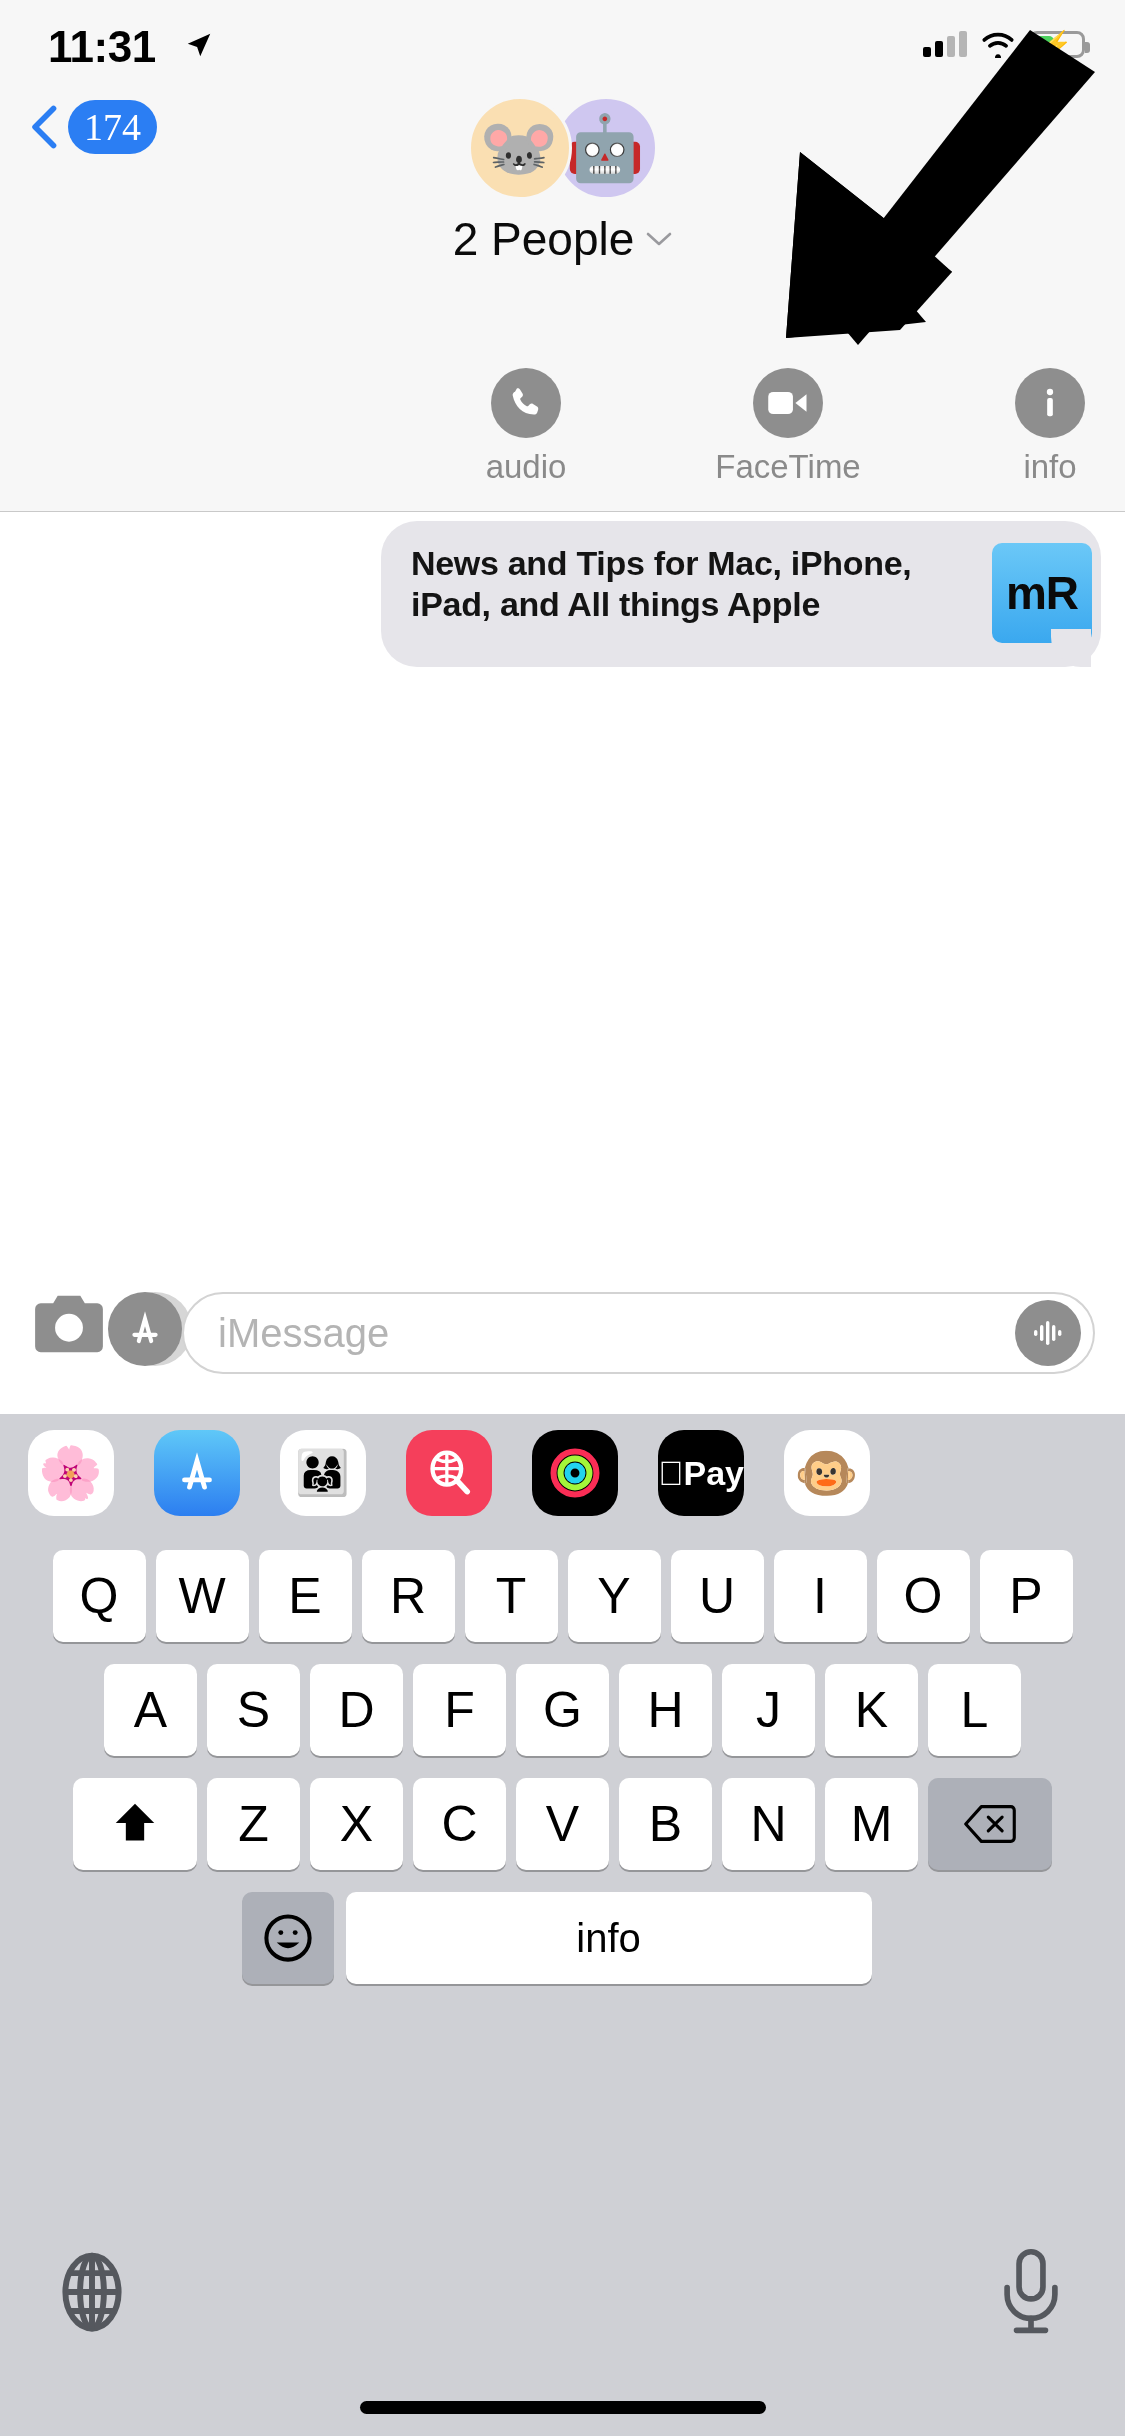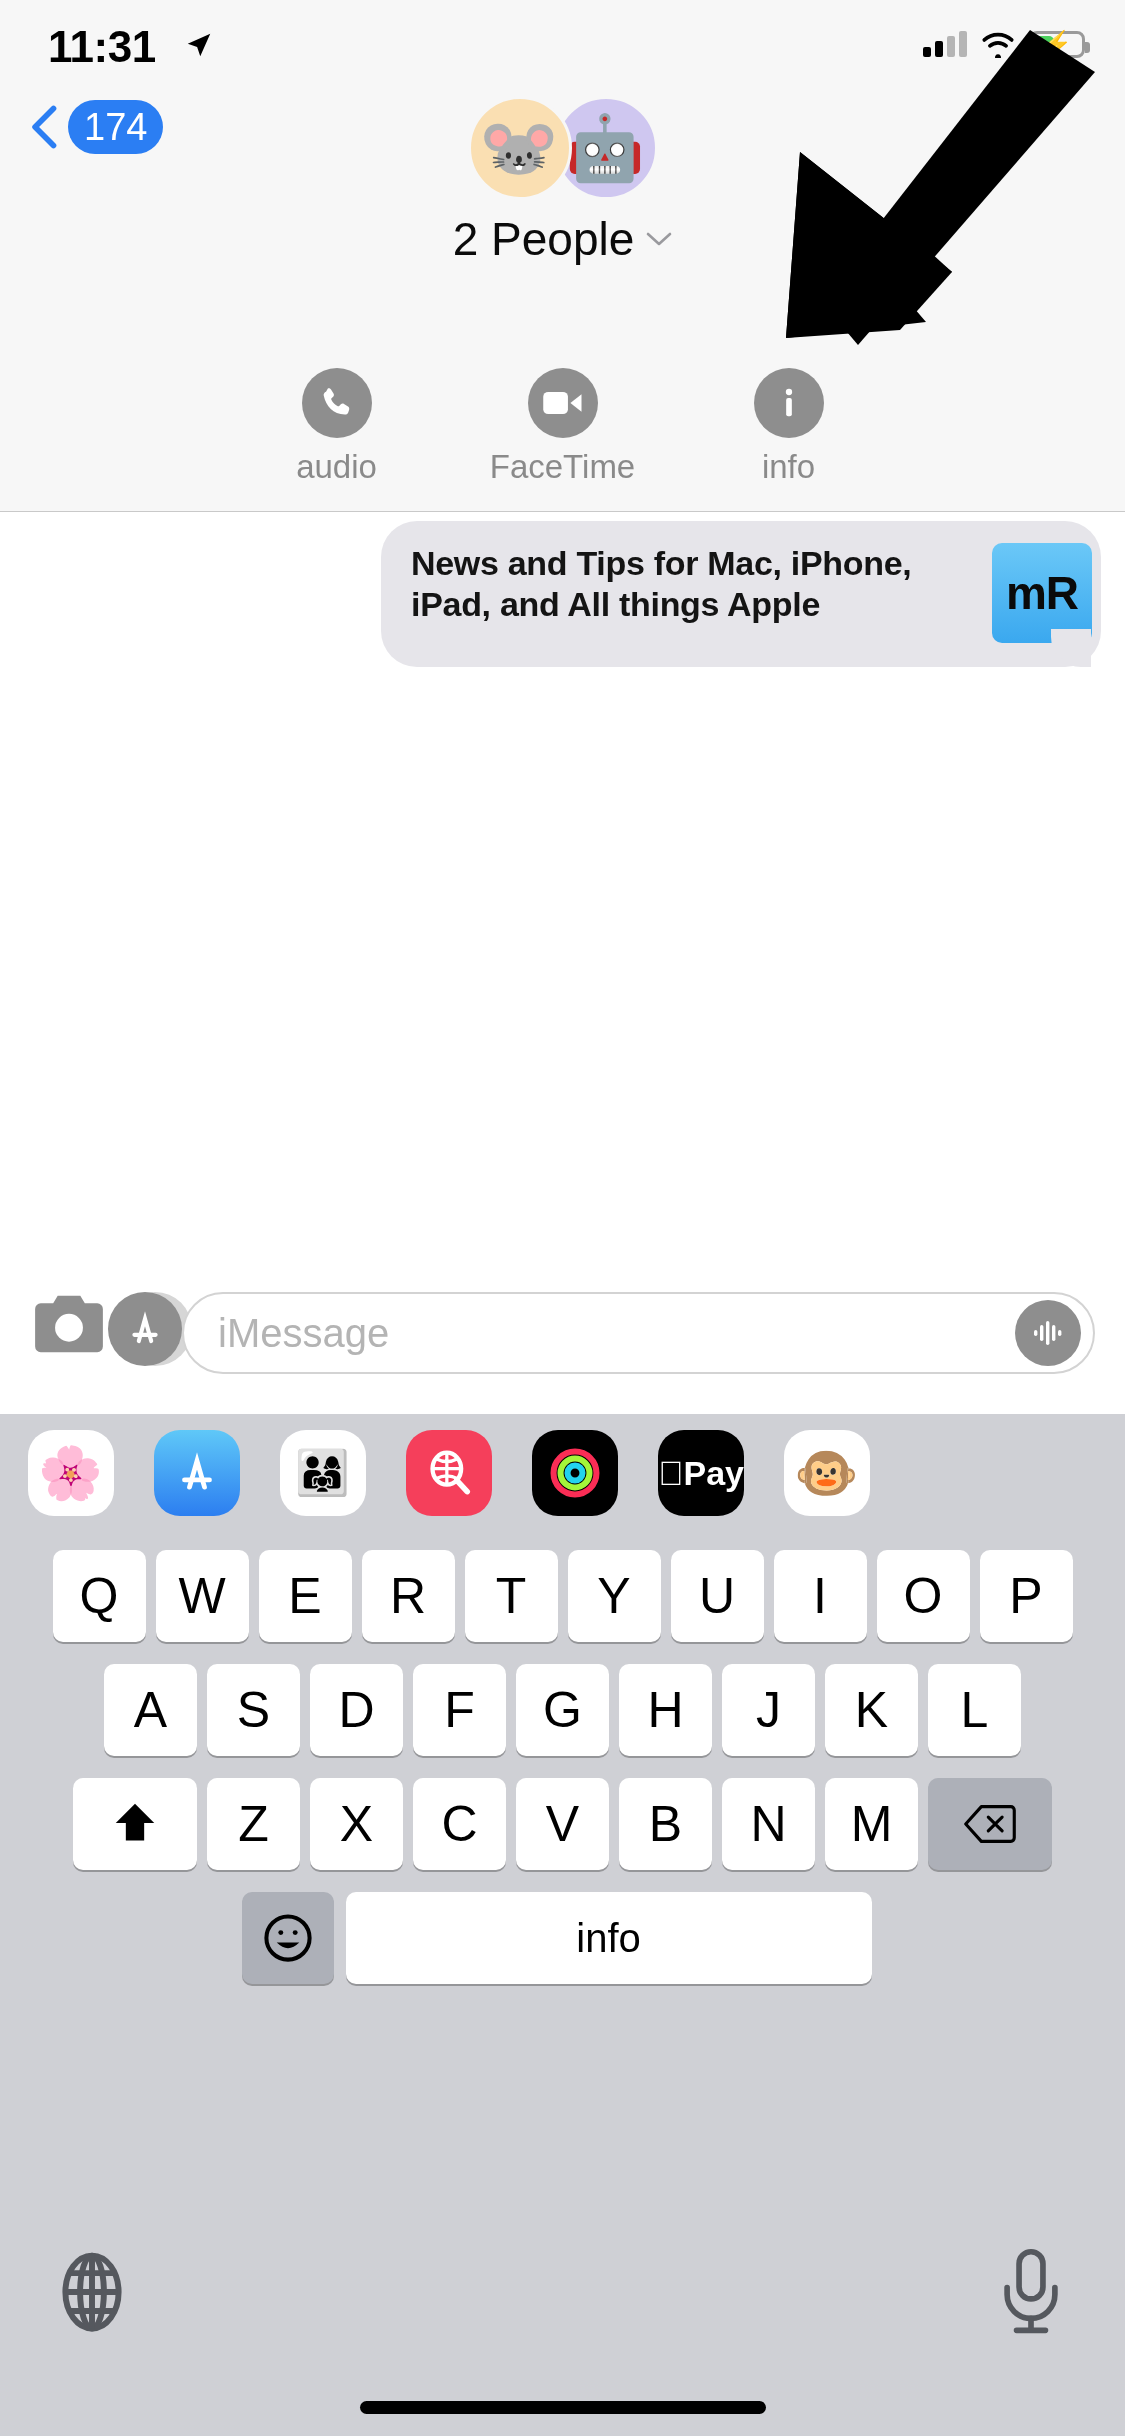"174" #back-badge { font-family: none -> Liberation Serif, serif }
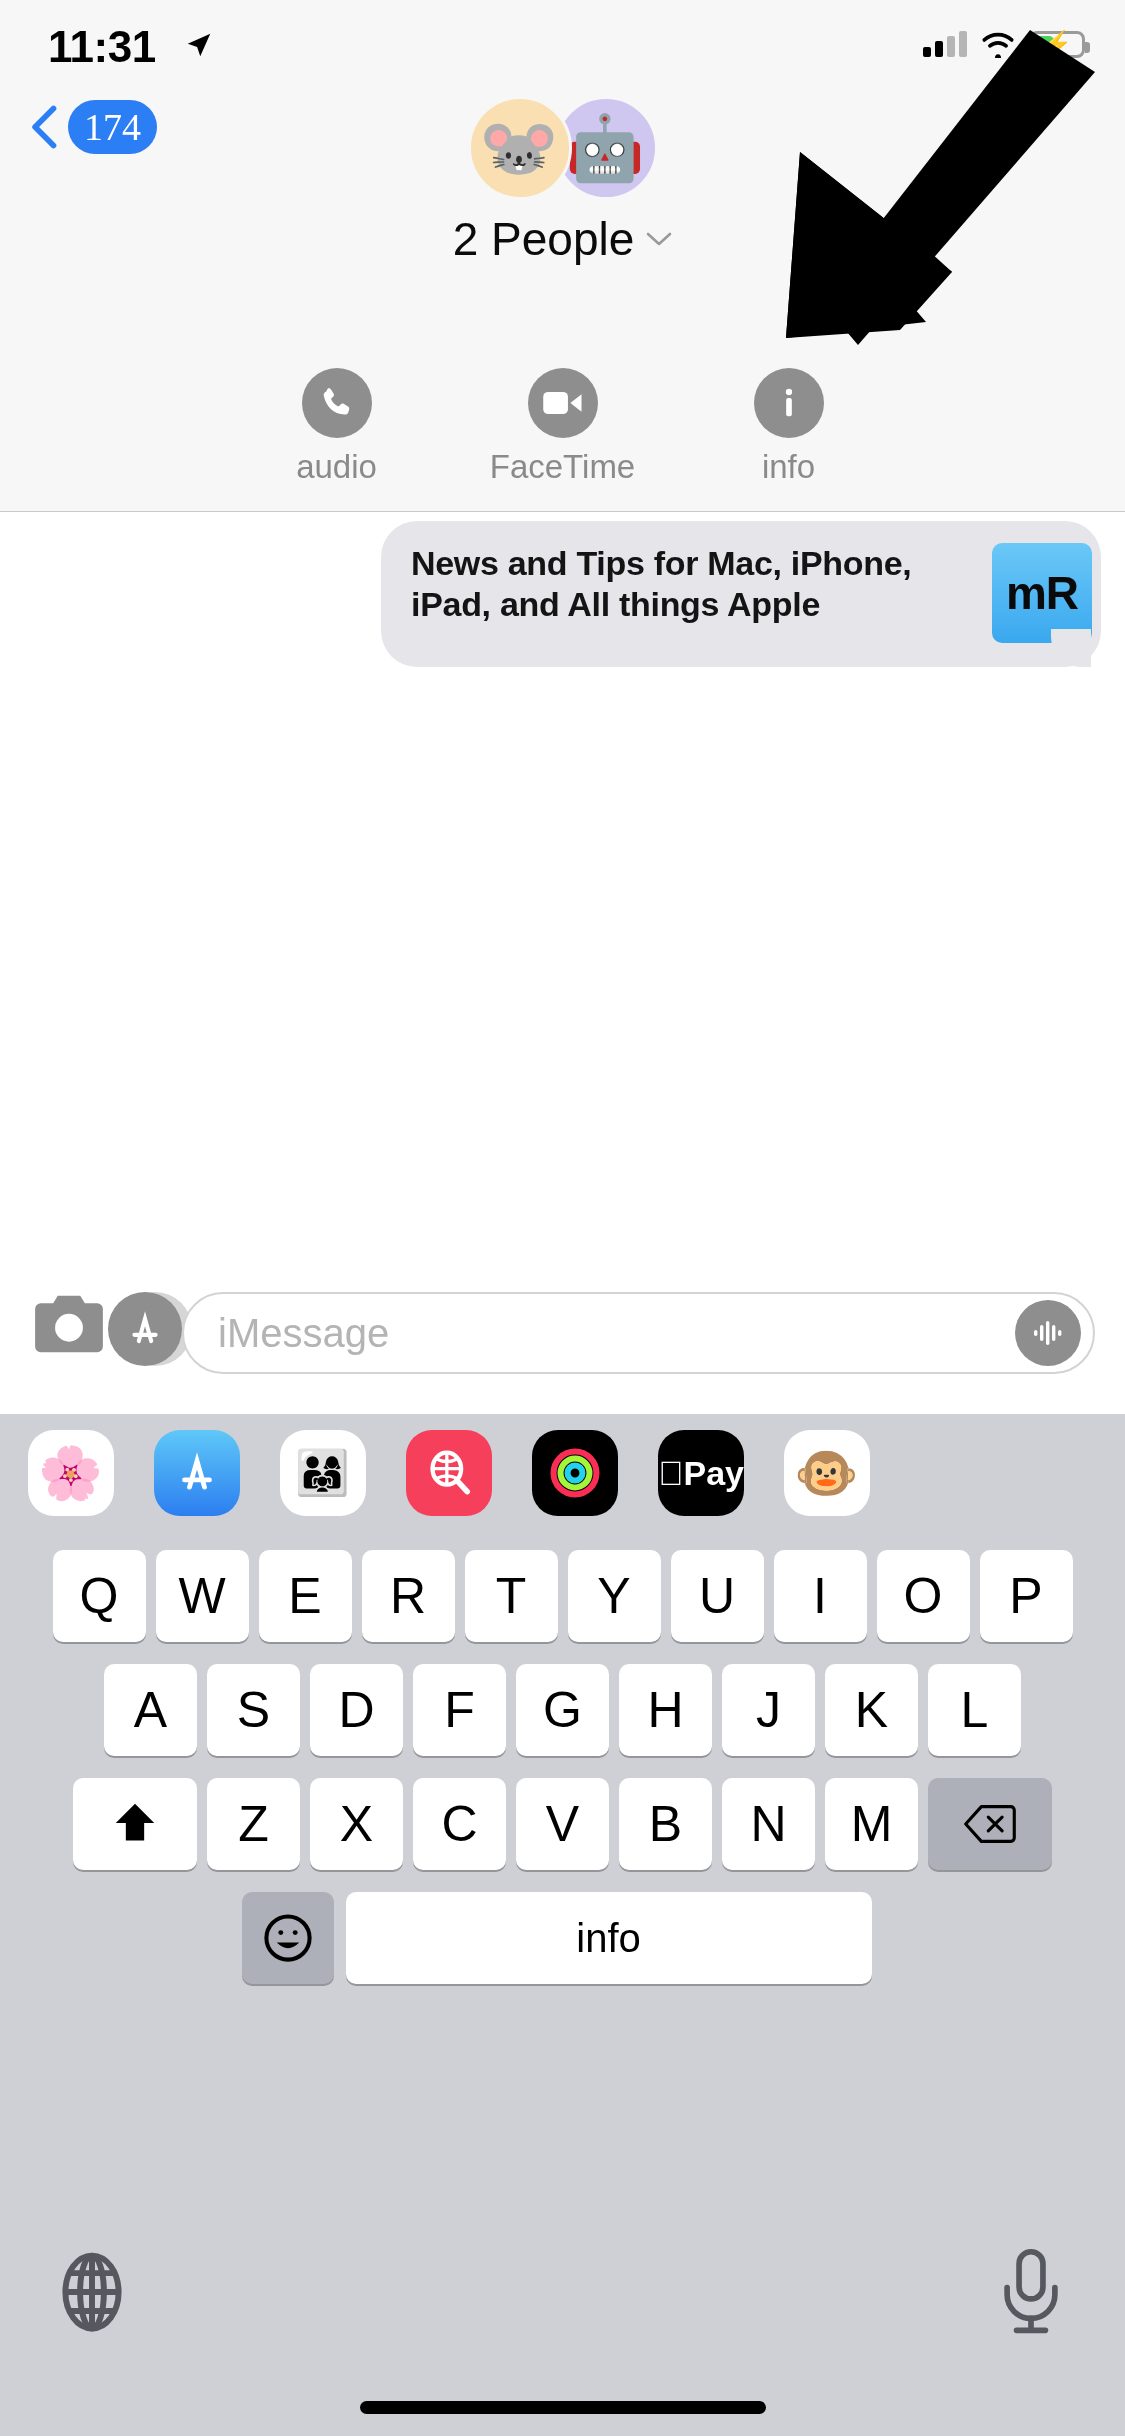"audio" #action-row { gap: 76px -> 112px; justify-content: center -> flex-end }
